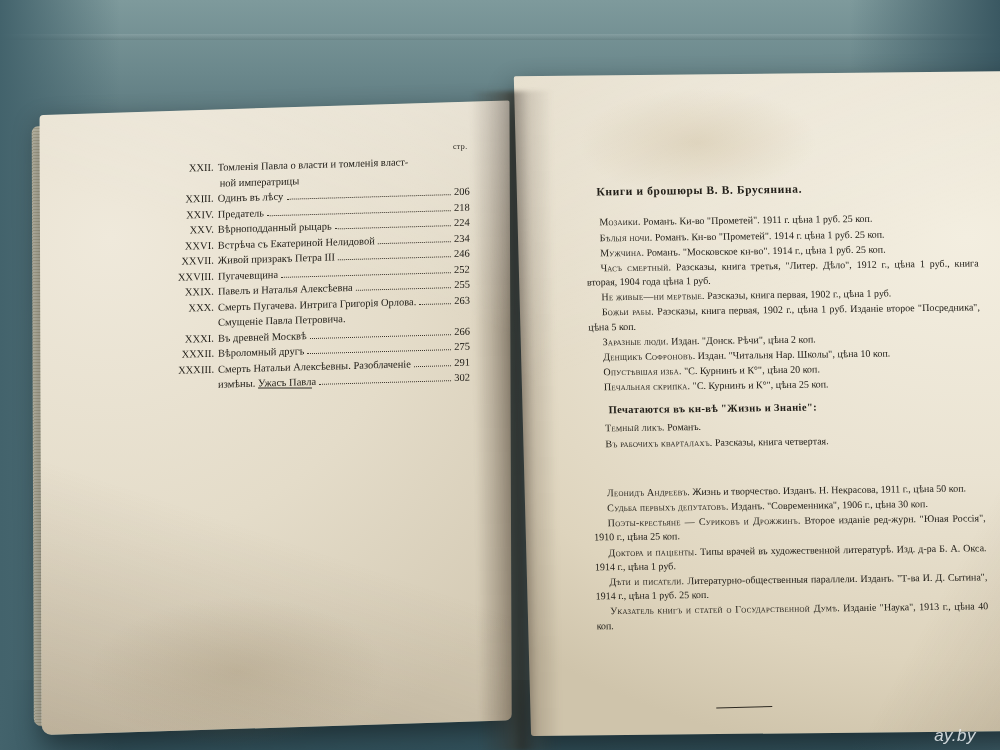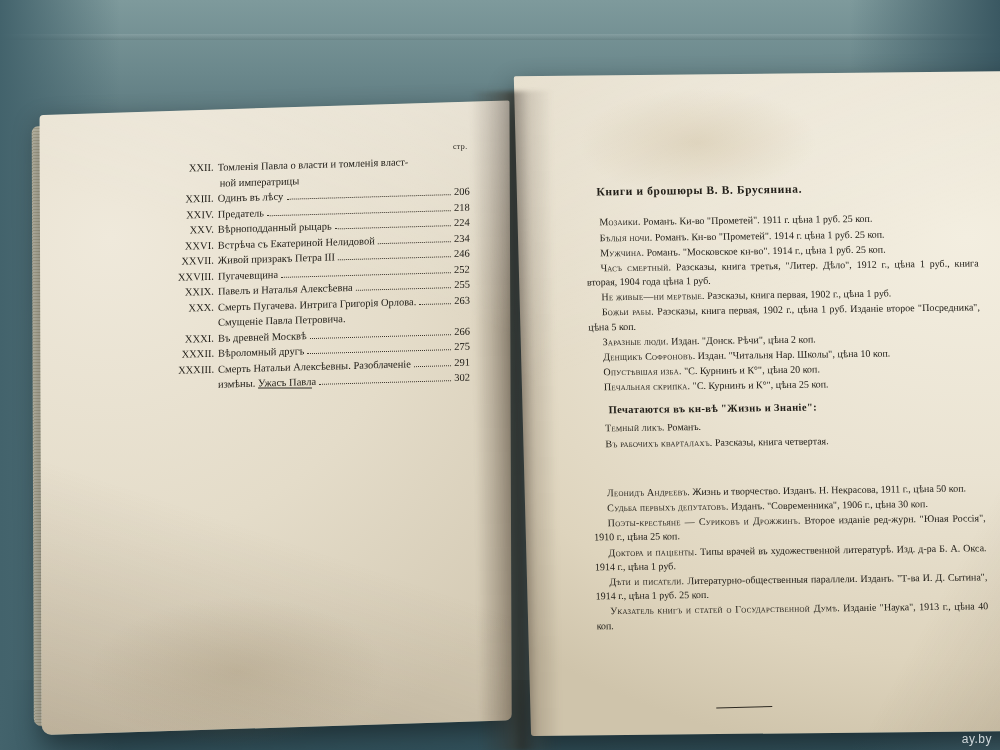"ay.by" #watermark { font-size: 12px -> 17px; font-style: none -> italic; right: 8px -> 24px }
